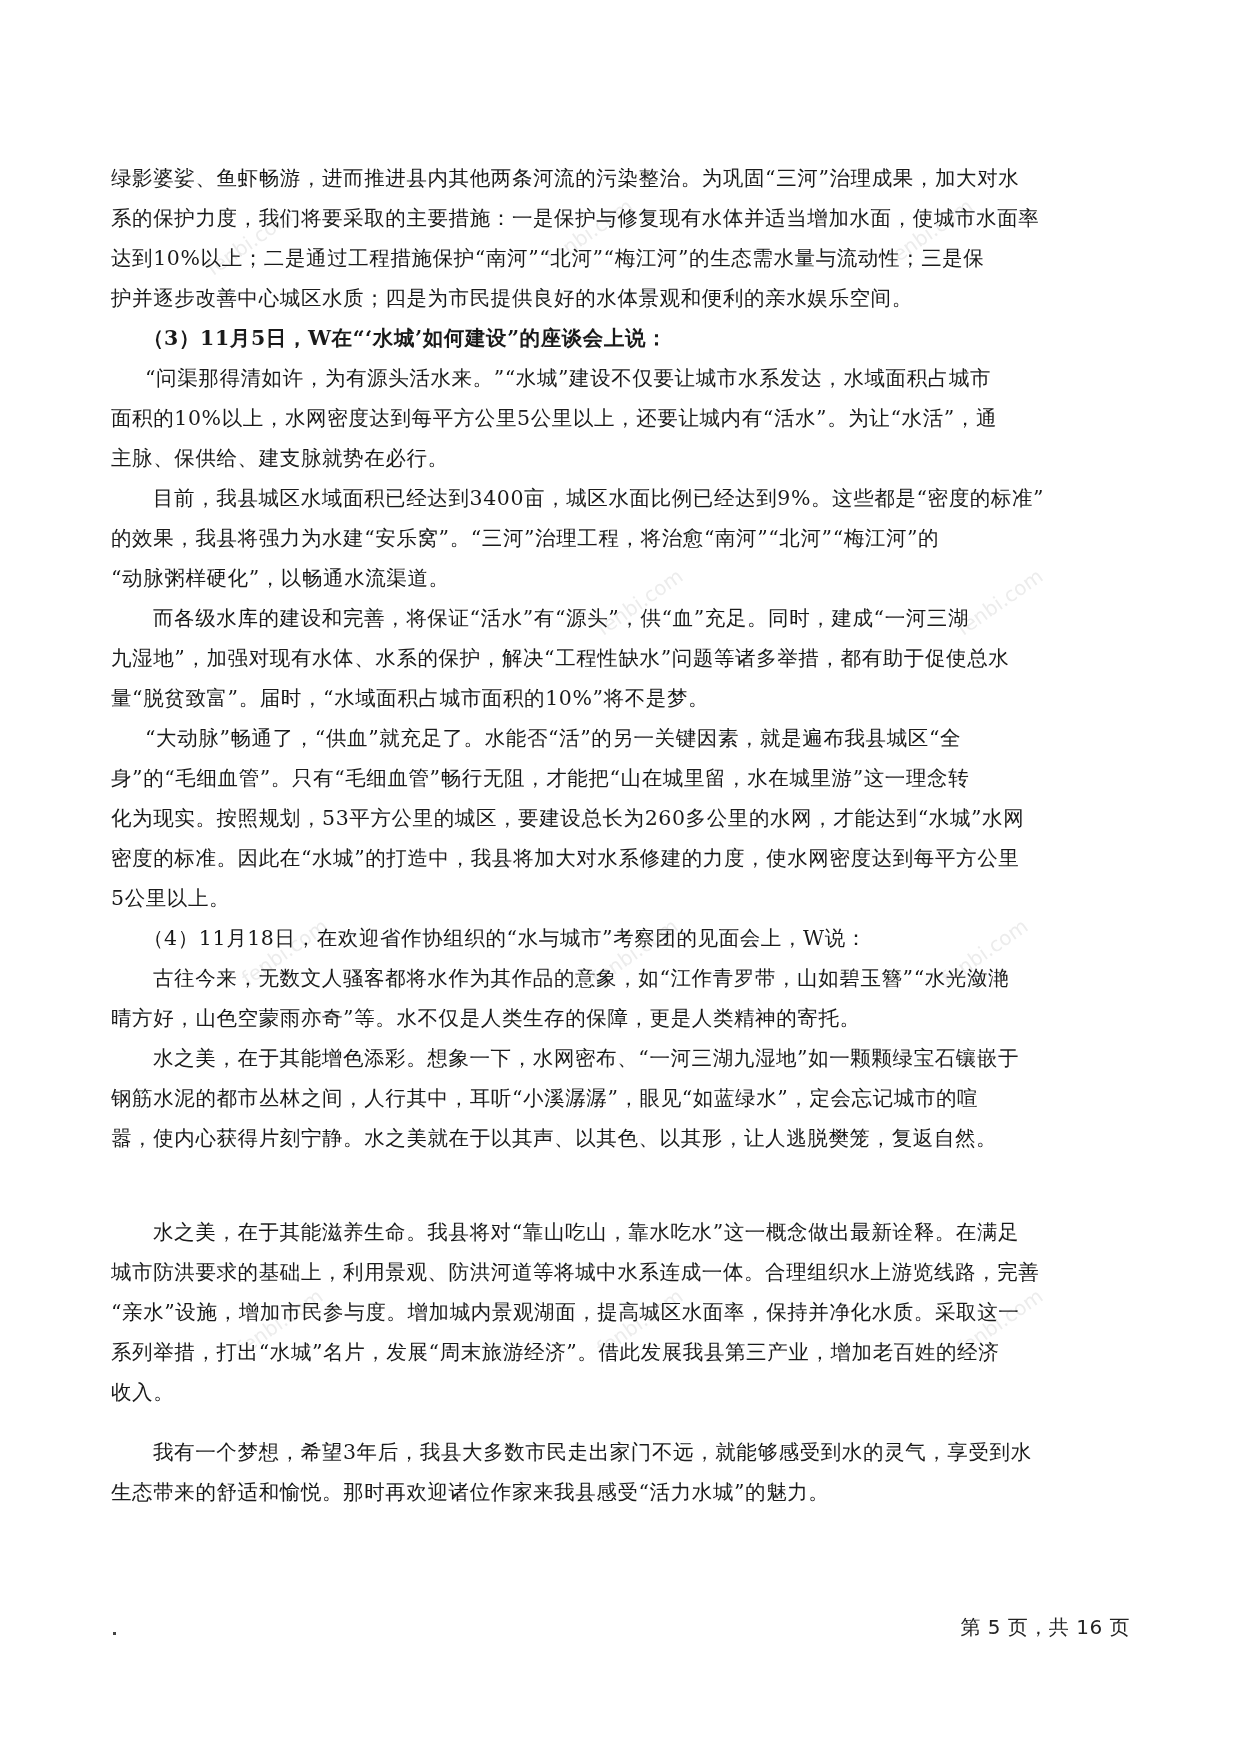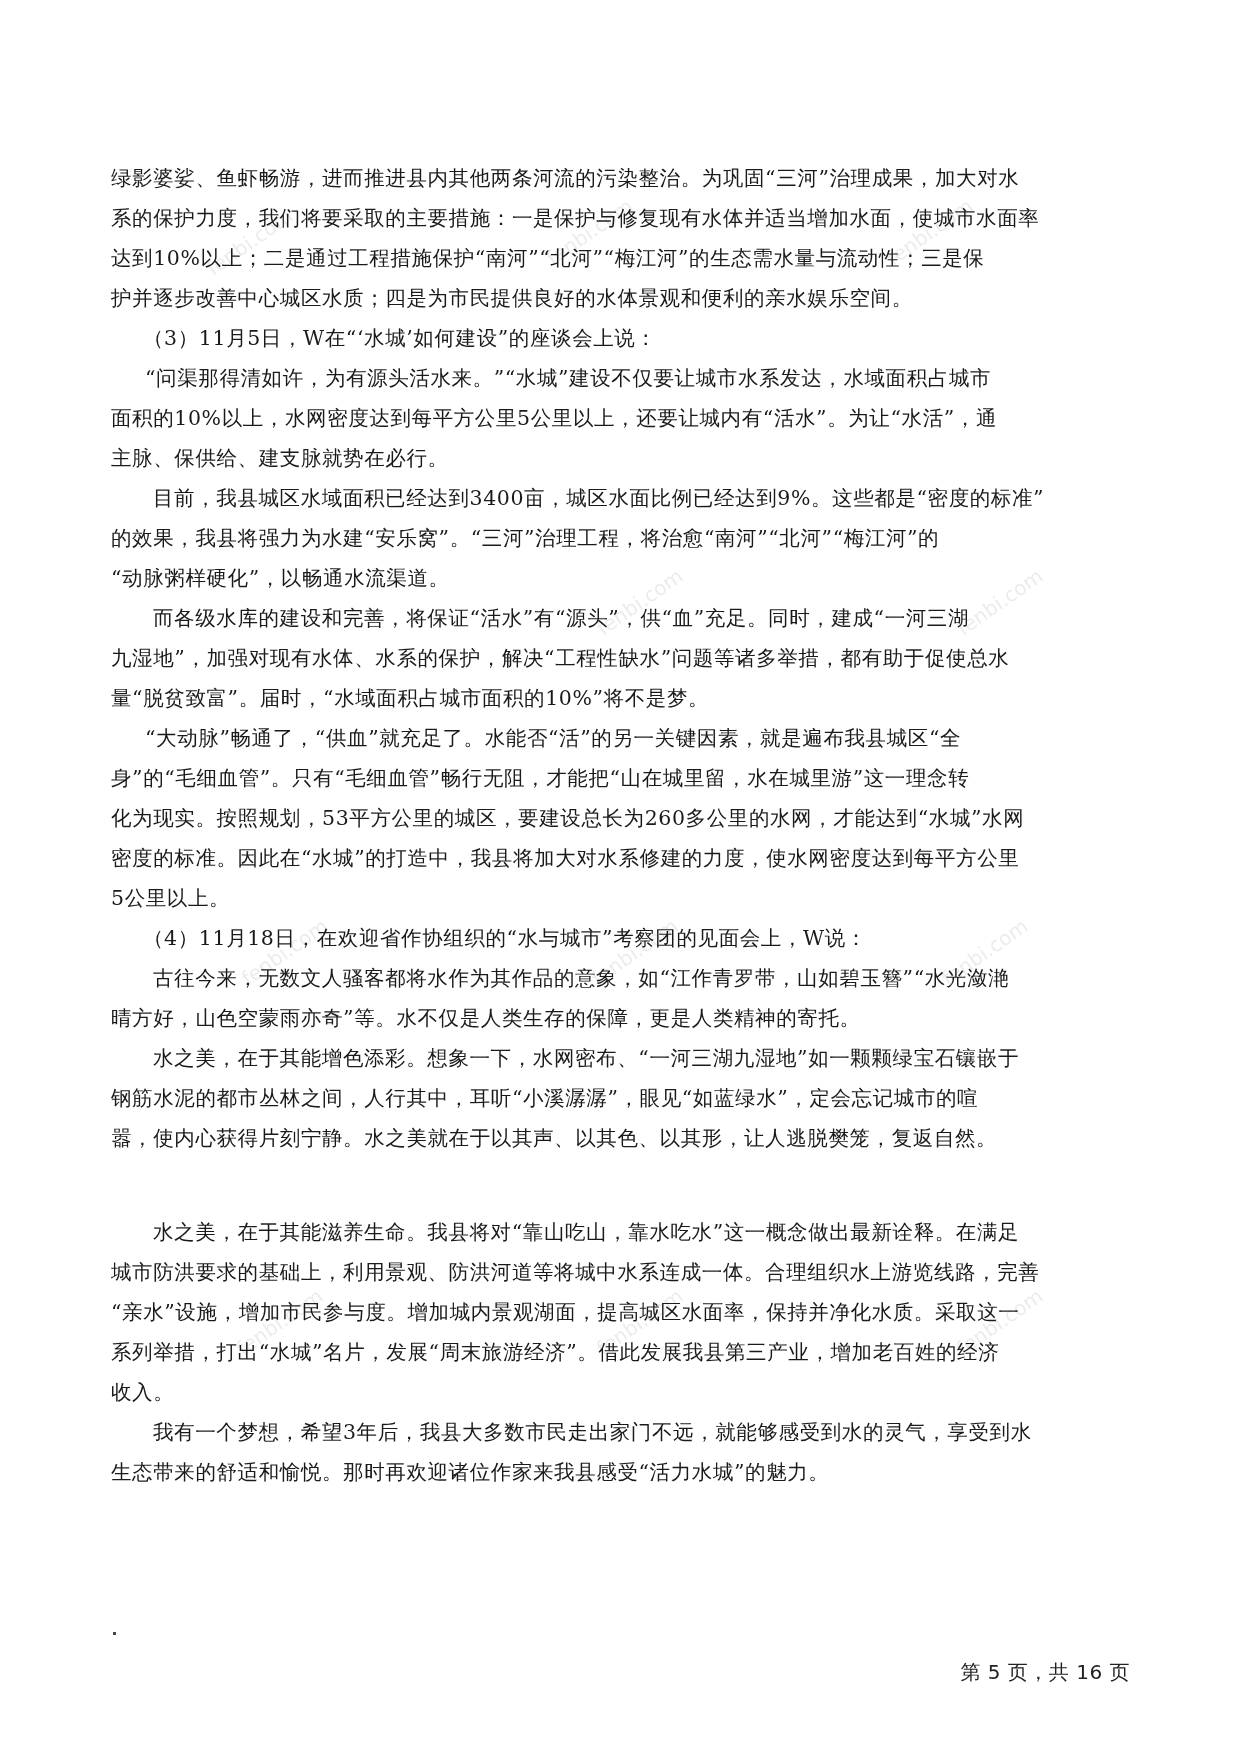"（3）11月5日，W在“‘水城’如何建设”的座谈会上说：" div.line { font-weight: none -> bold }
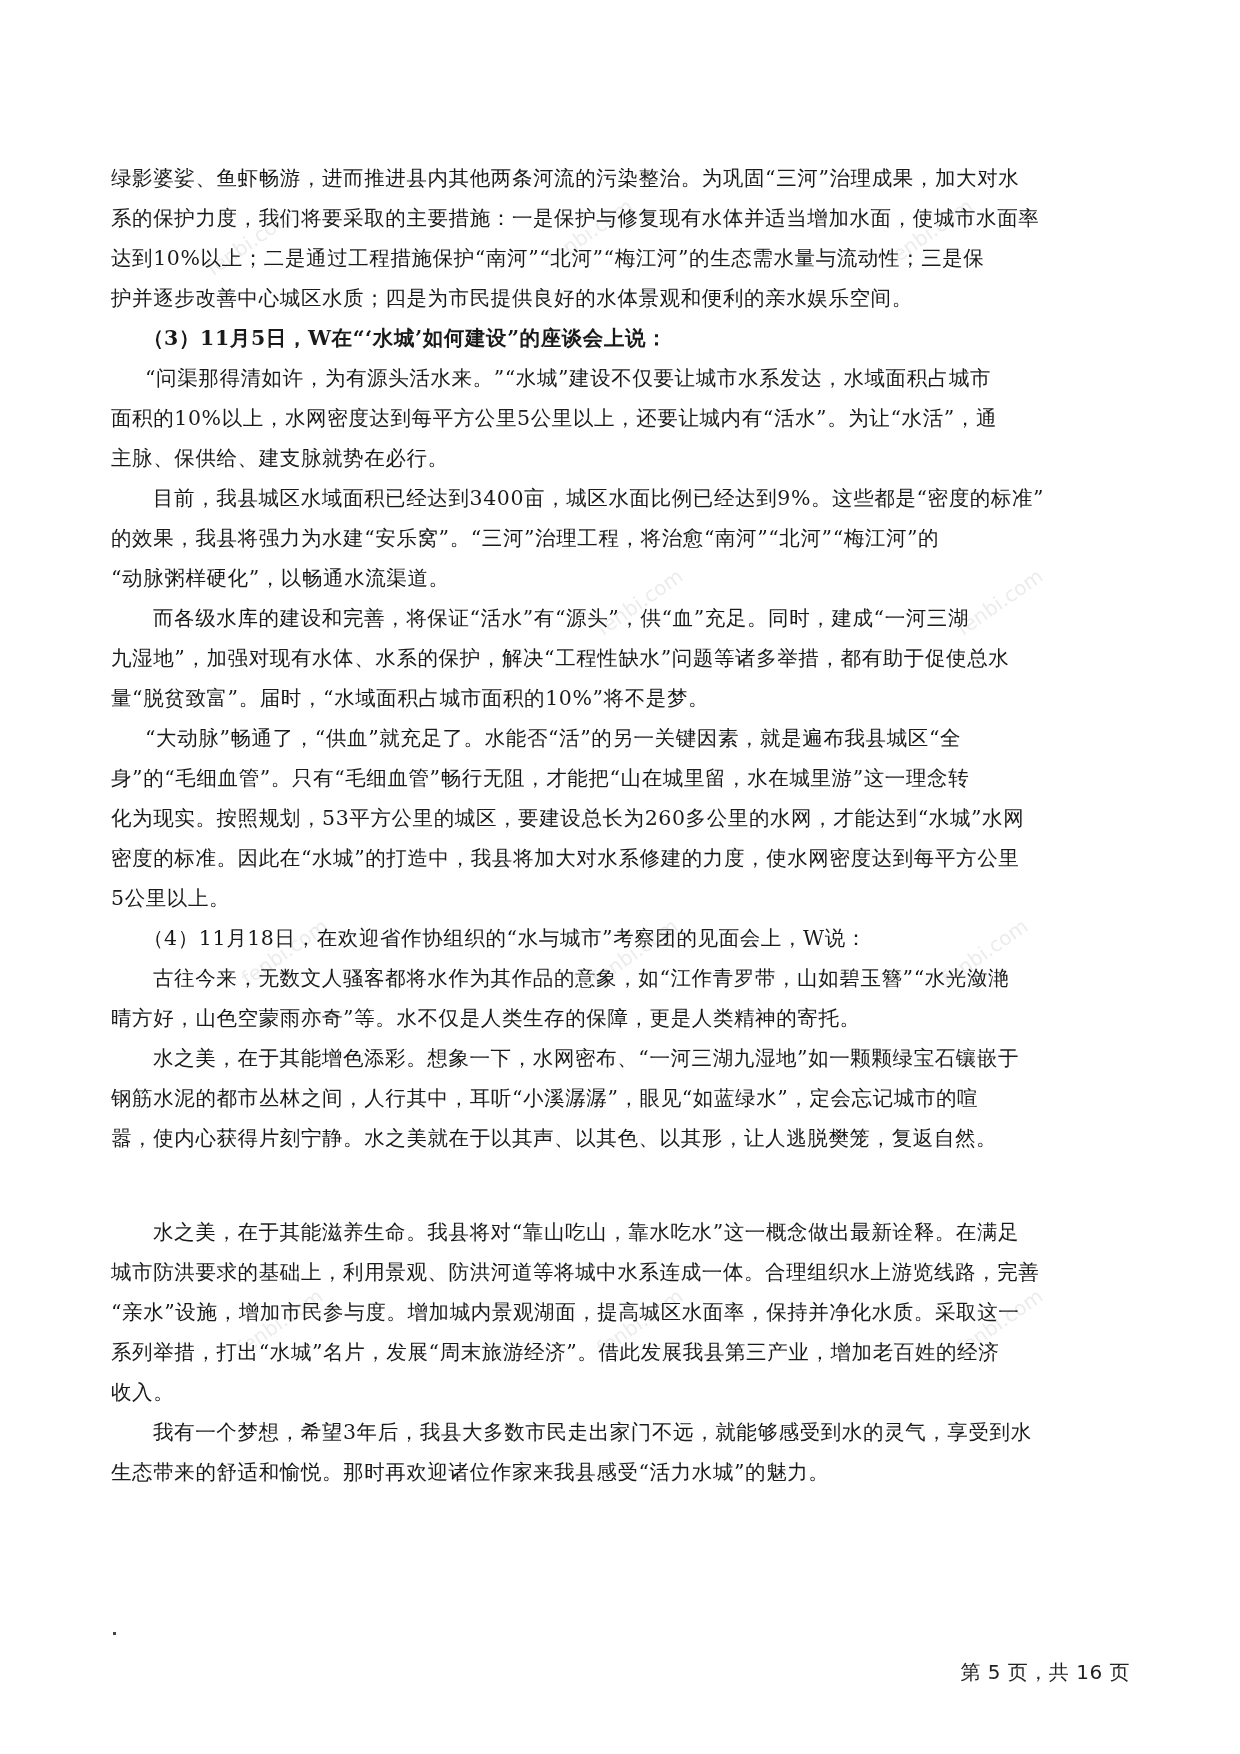"我有一个梦想，希望3年后，我县大多数市民走出家门不远，就能够感受到水的灵气，享受" div.line { margin-top: none -> 20px }
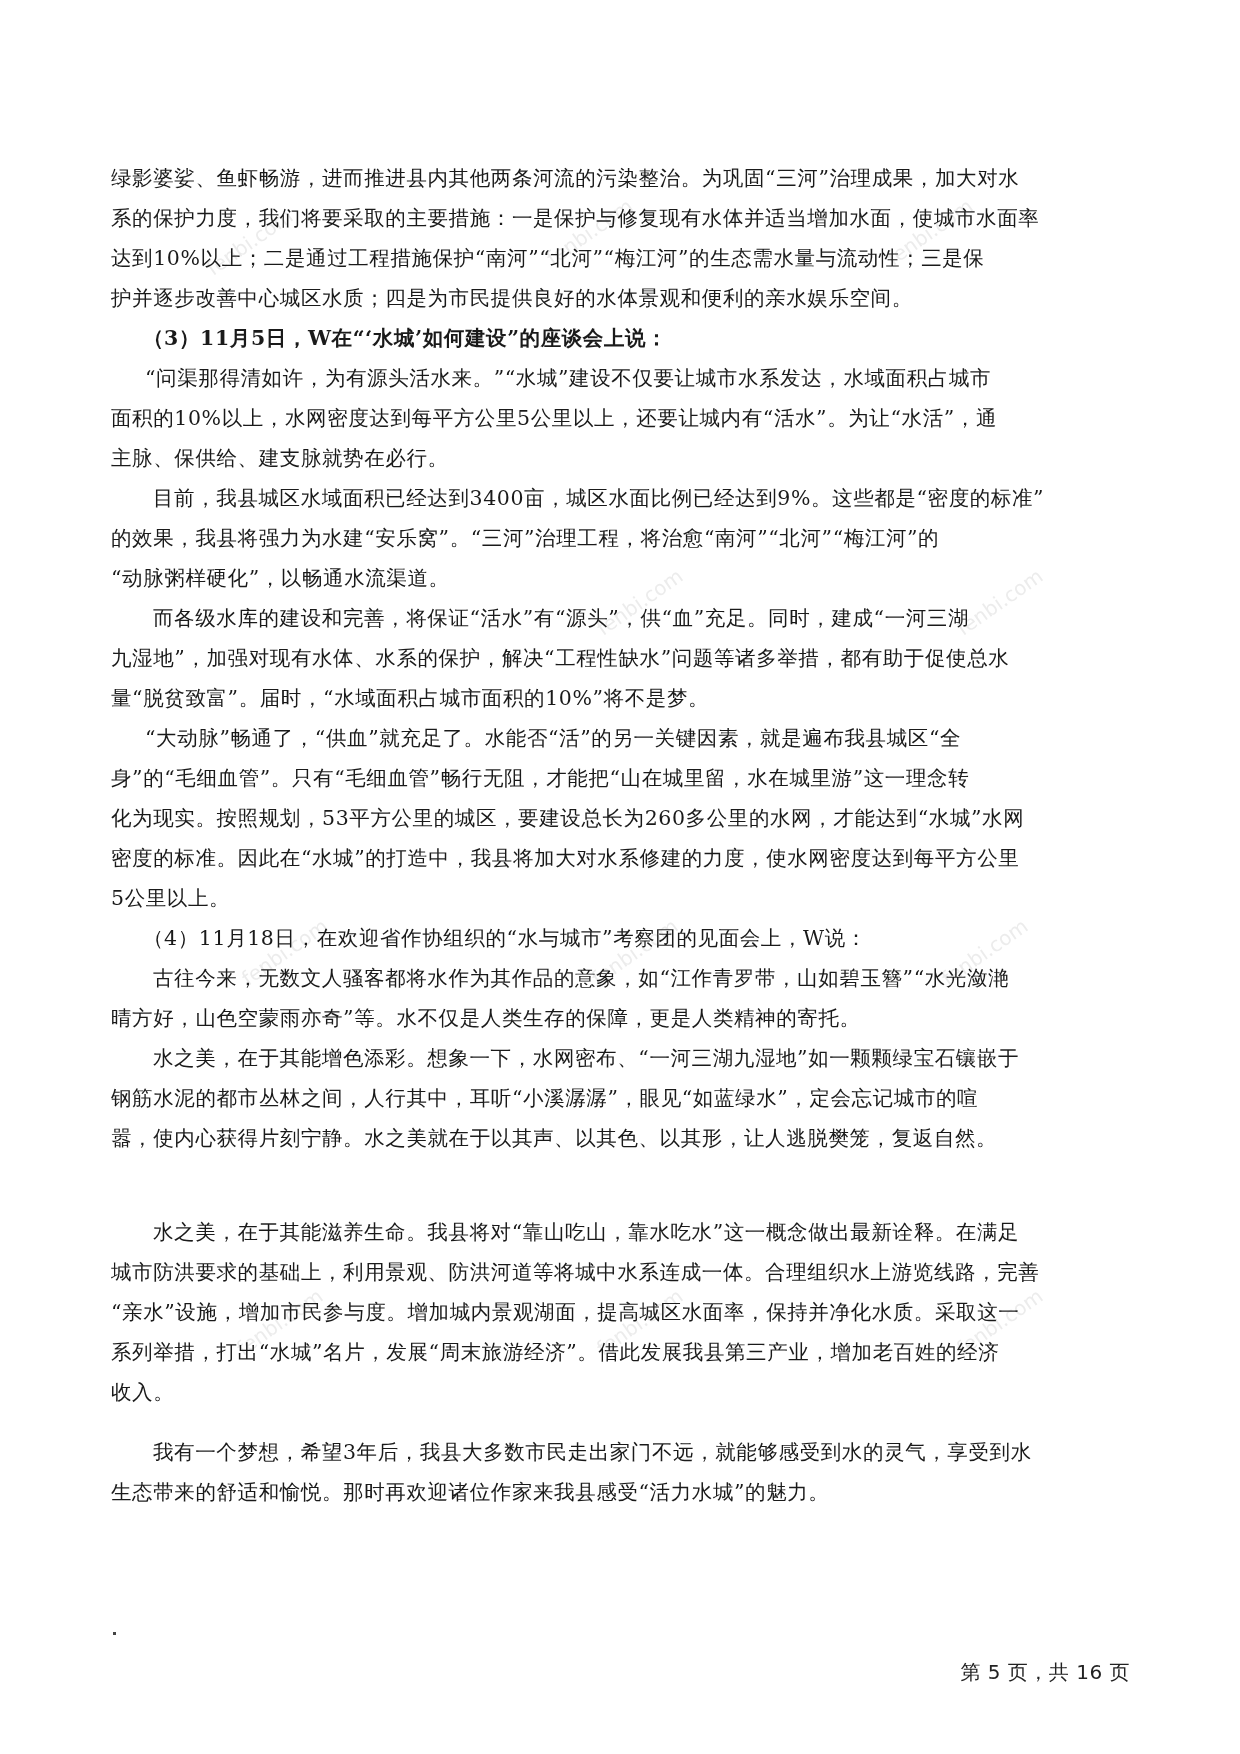"第 5 页，共 16 页" .footer-page { top: 1659px -> 1614px }
